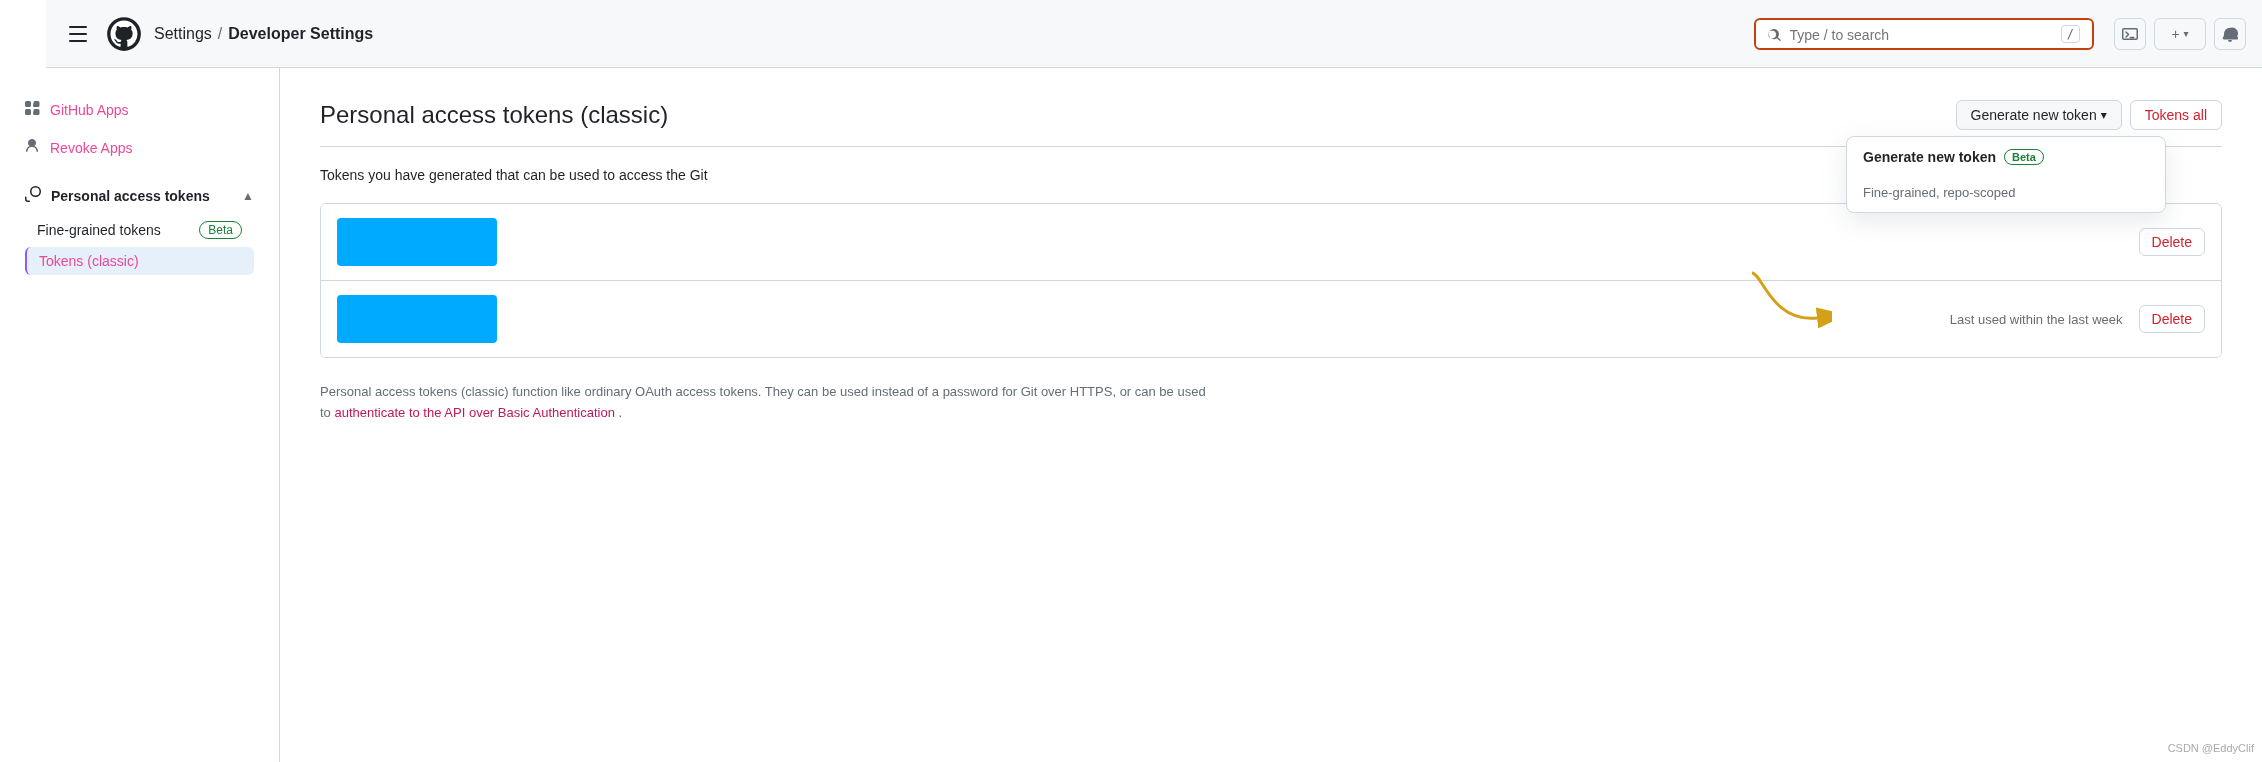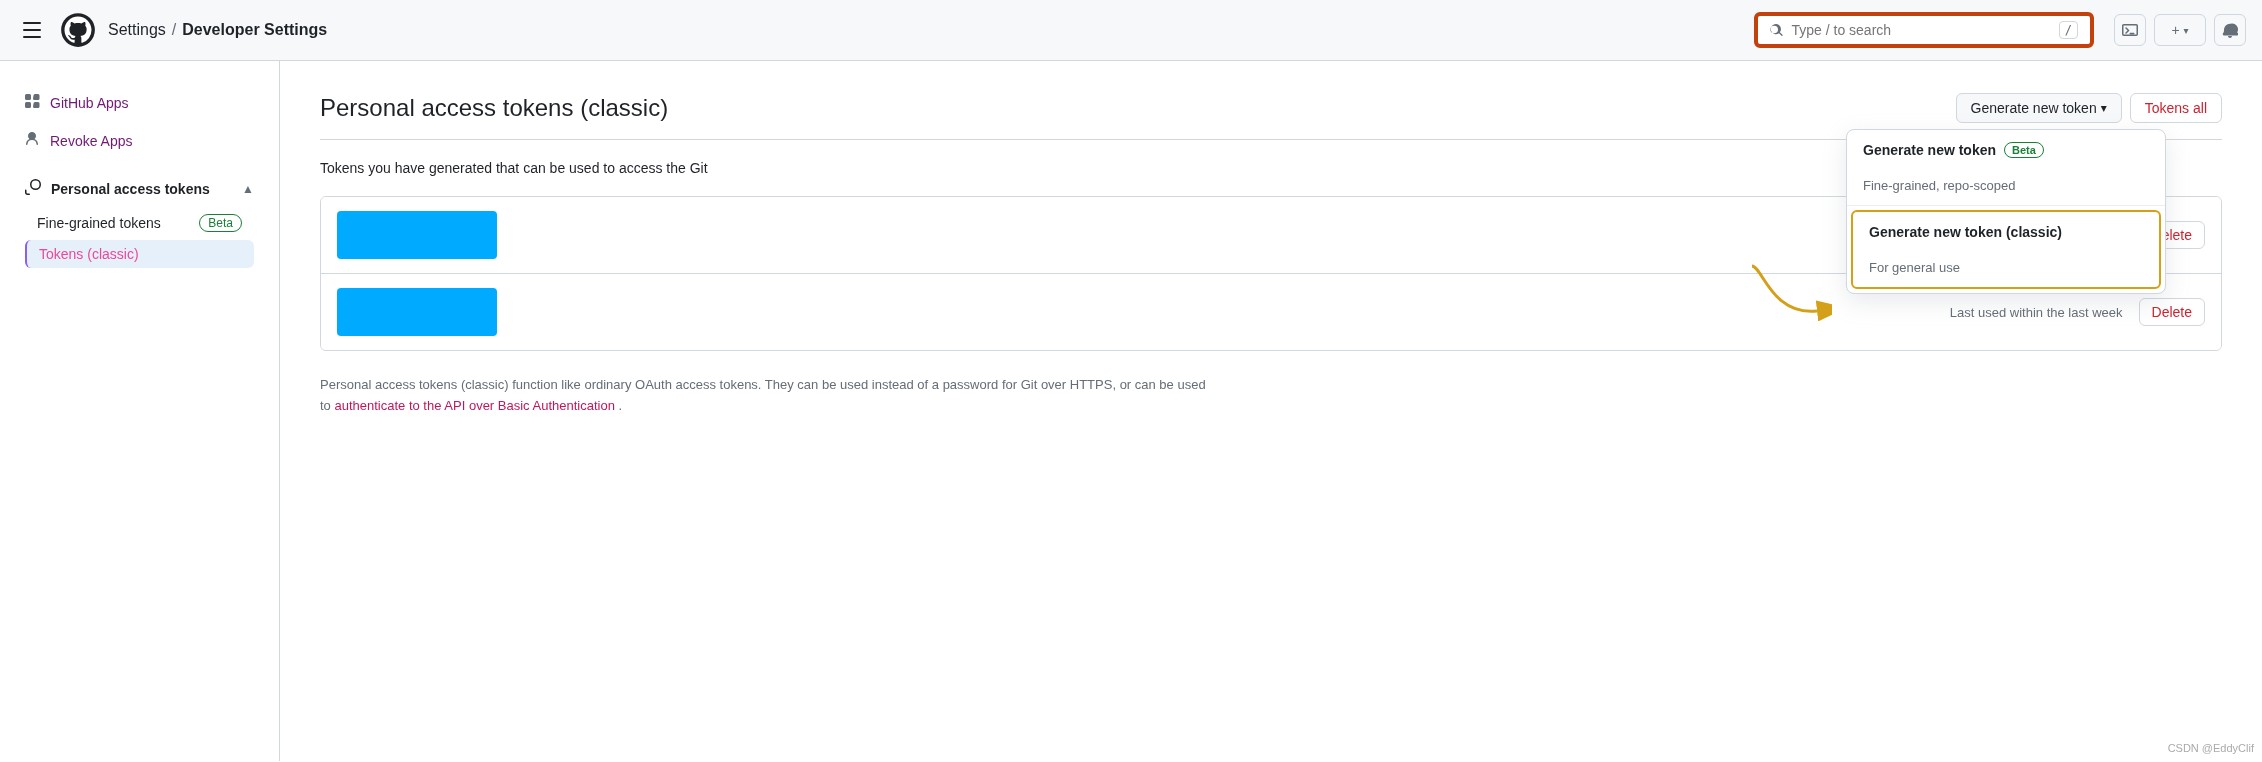"Settings" .topnav { height: 61px -> 68px; margin-left: none -> 46px }
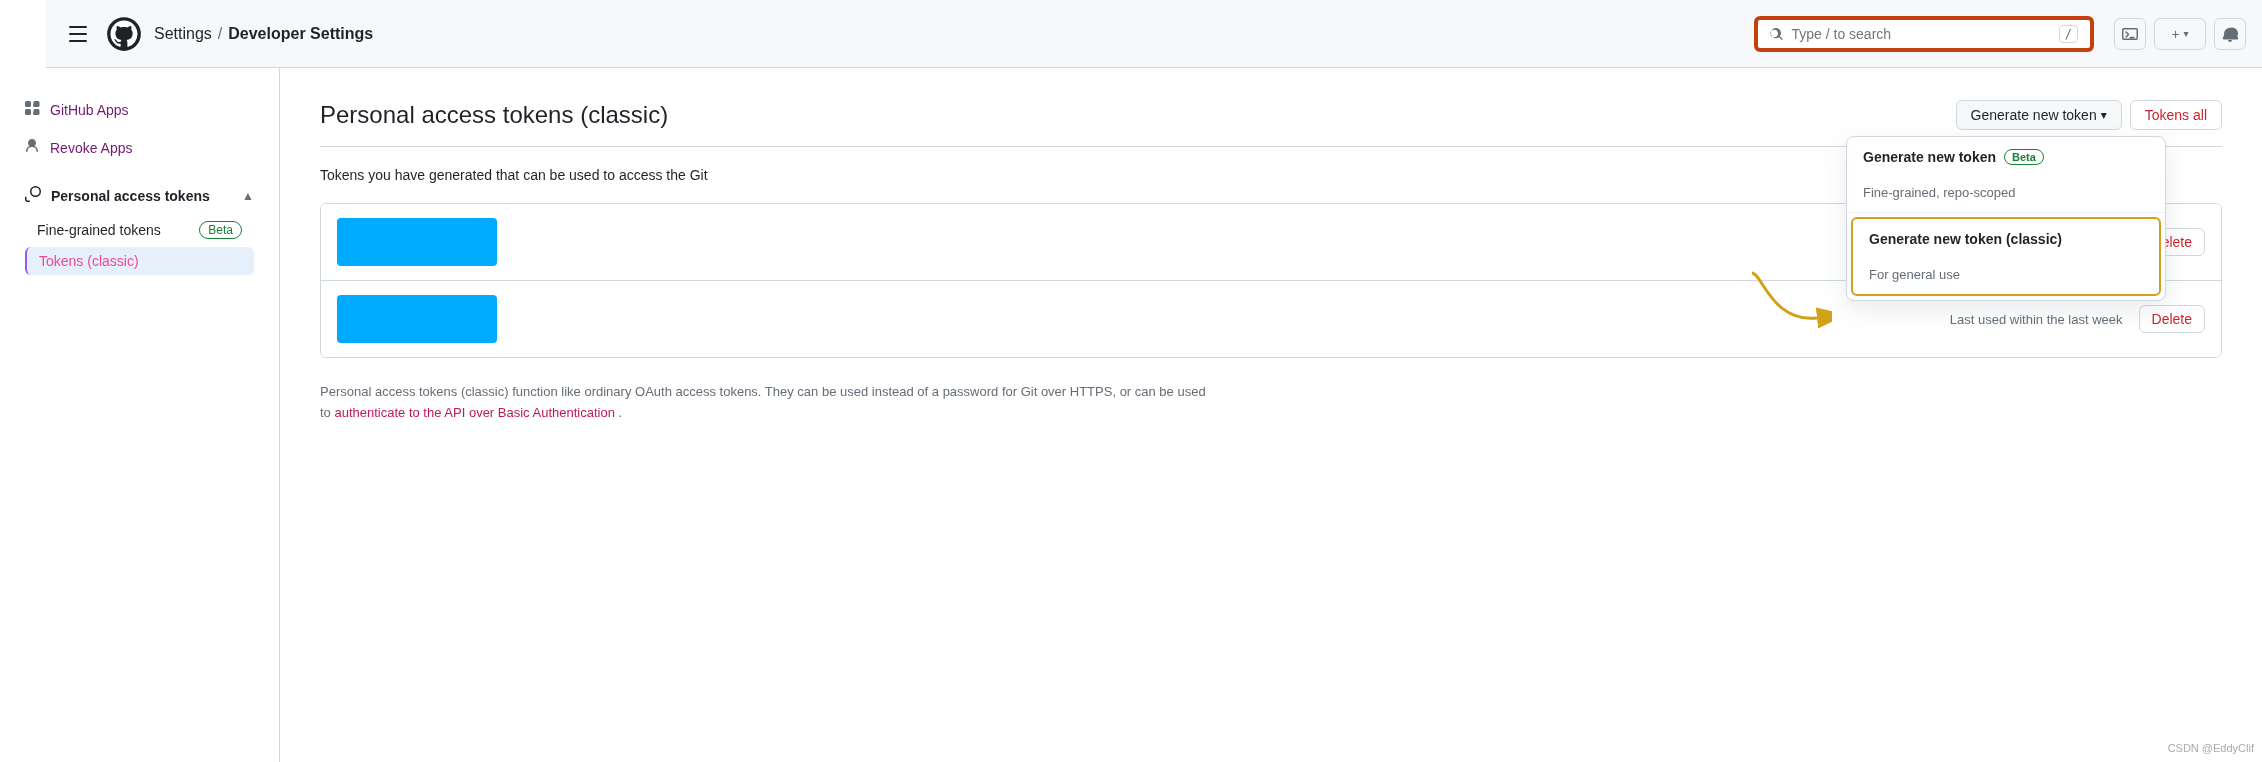"Type / to search" .topnav-search { align-items: center -> flex-end; border: 4px solid #c2410c -> 2px solid #c2410c }
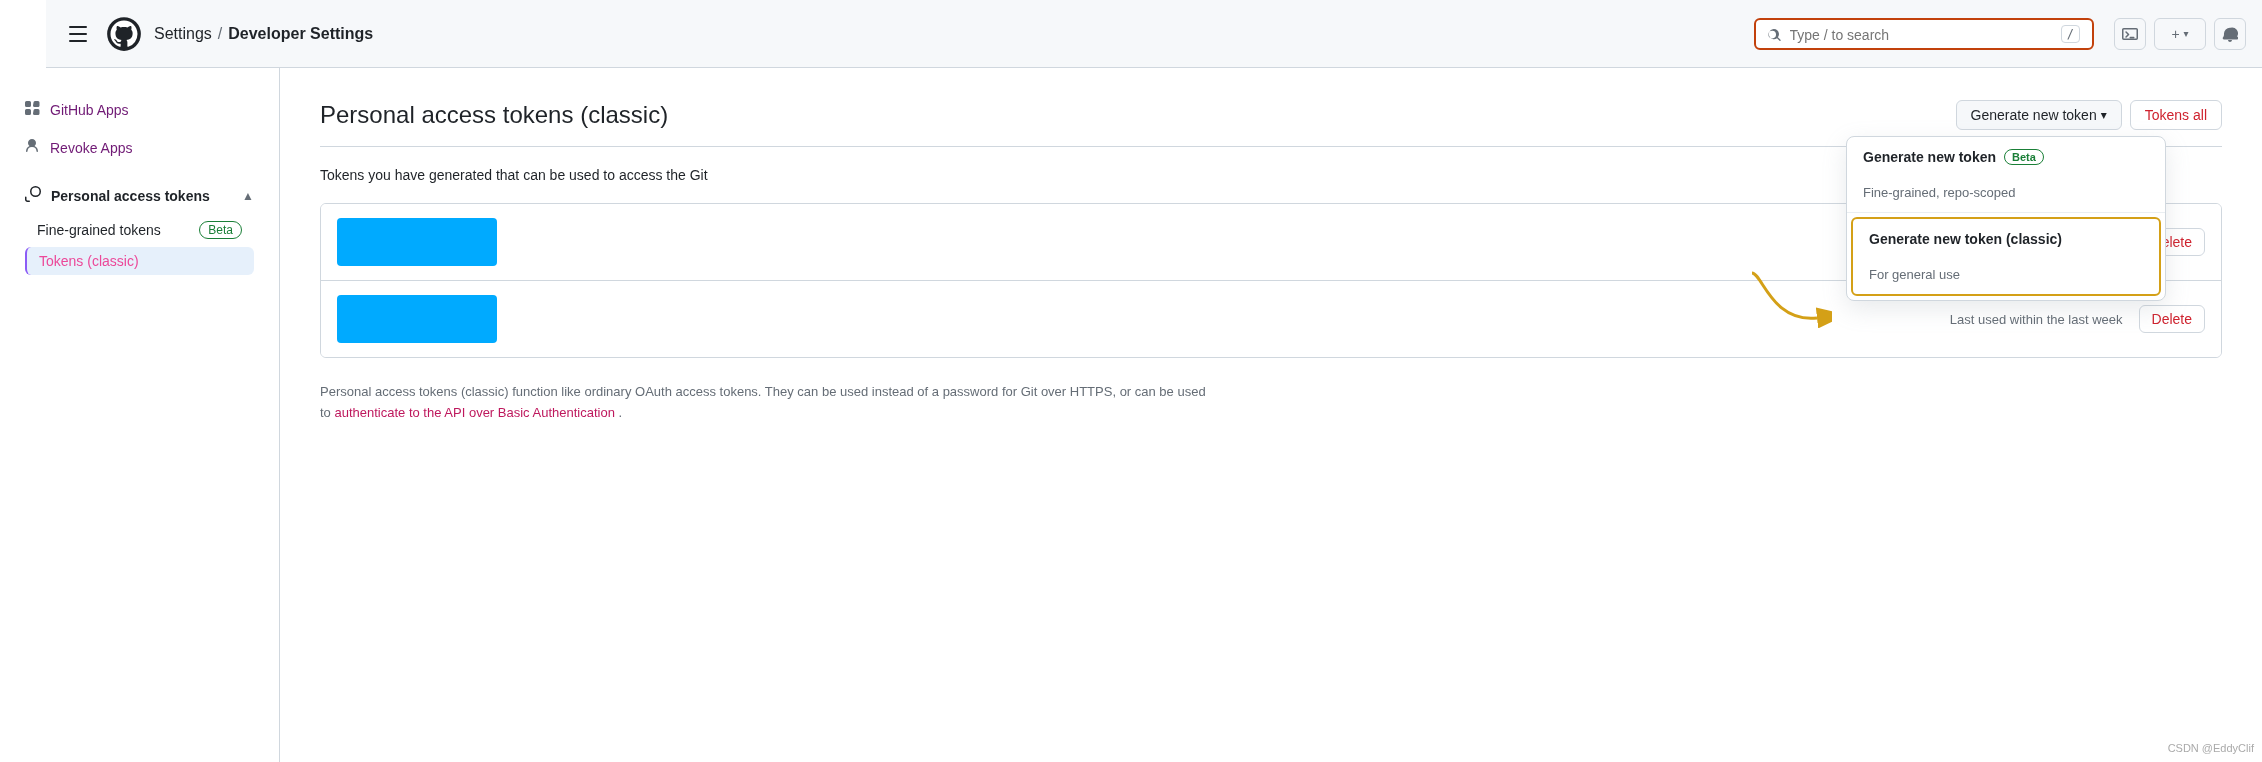"GitHub Apps" .sidebar-item { color: #701a75 -> #ec4899 }
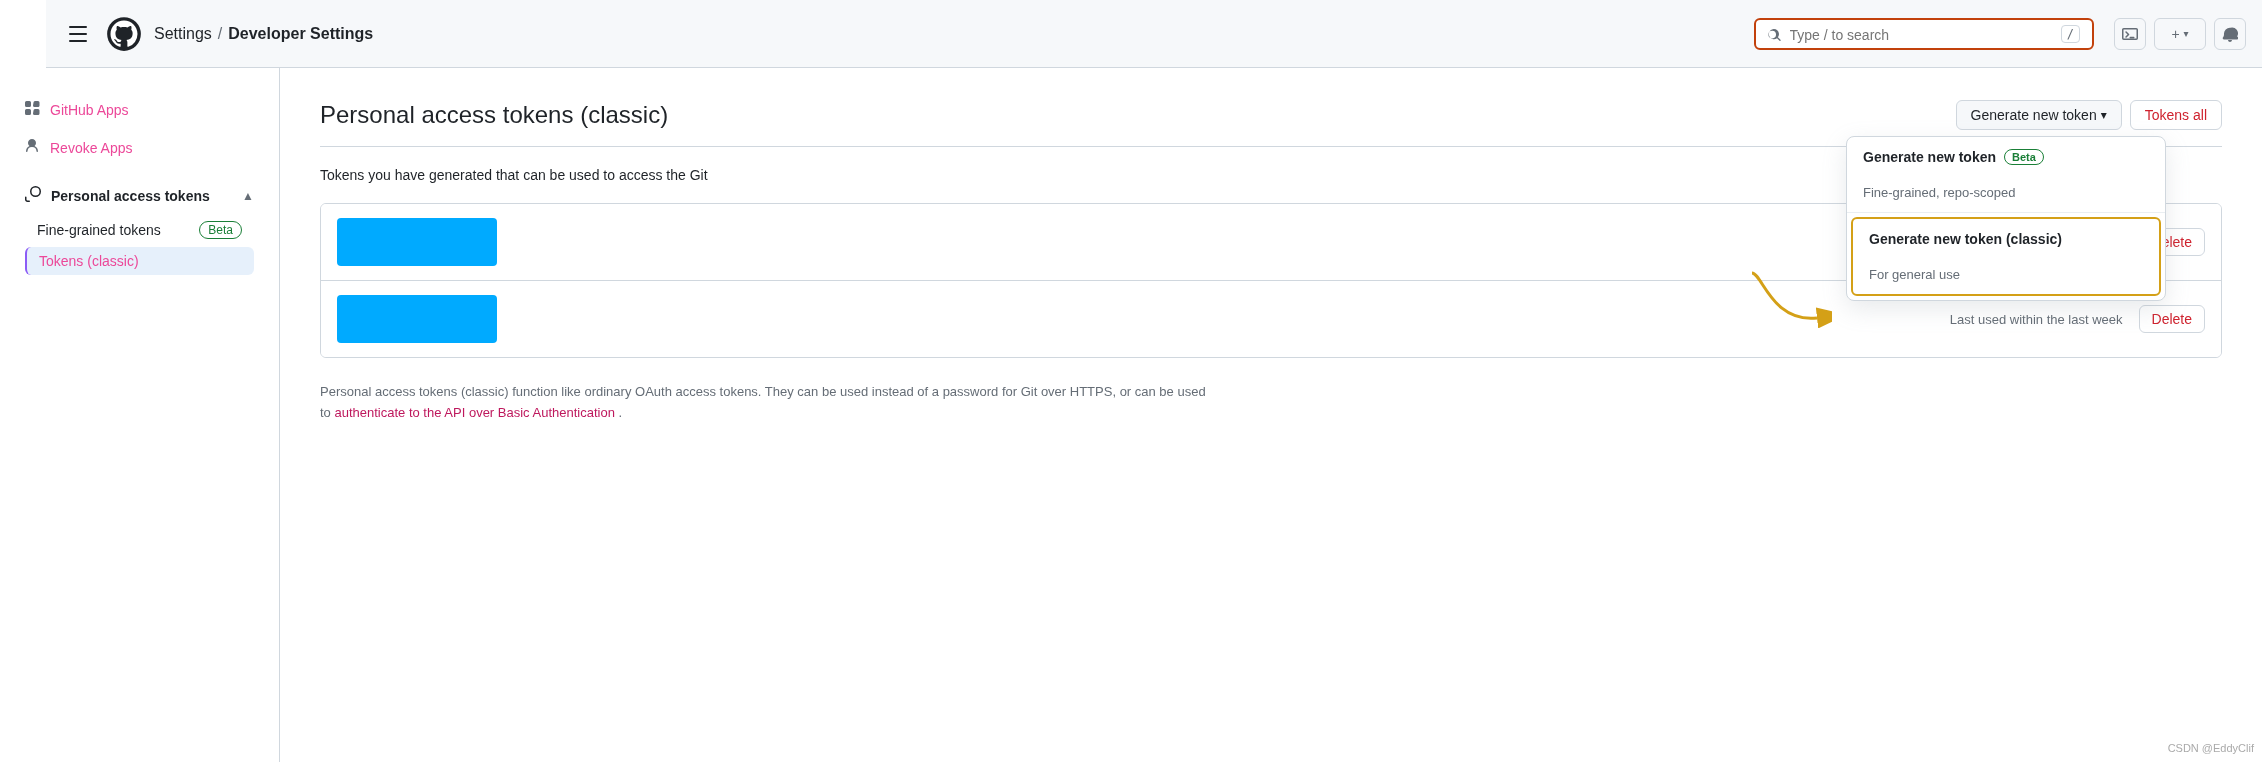"Generate new token (classic)" div.dropdown-item { html: <div> <div> <span>Generate new token (classic)</span> </div> <div>For general use</div> </div> -> none }
